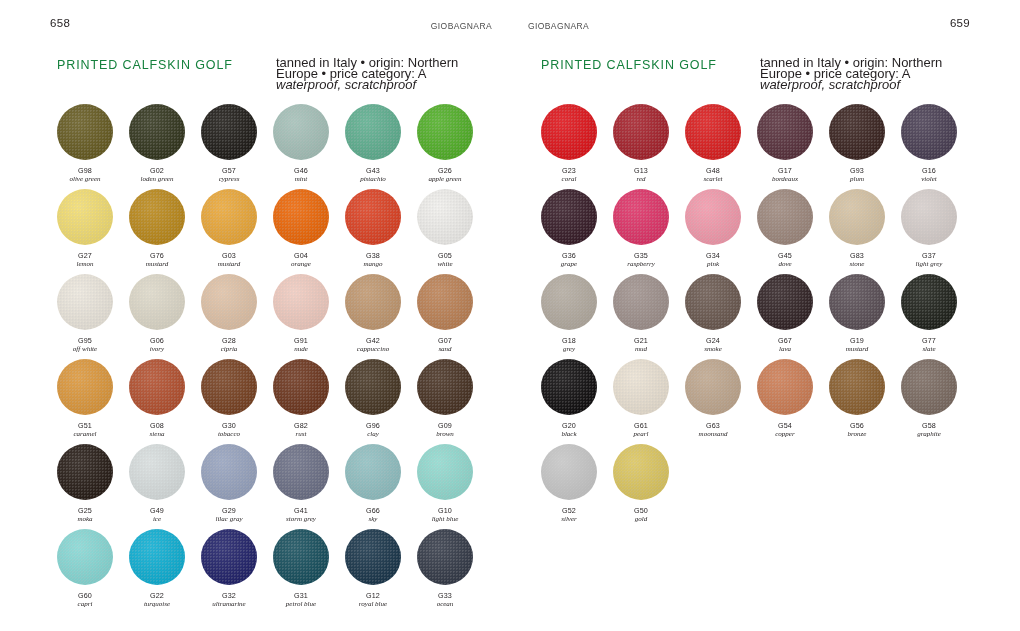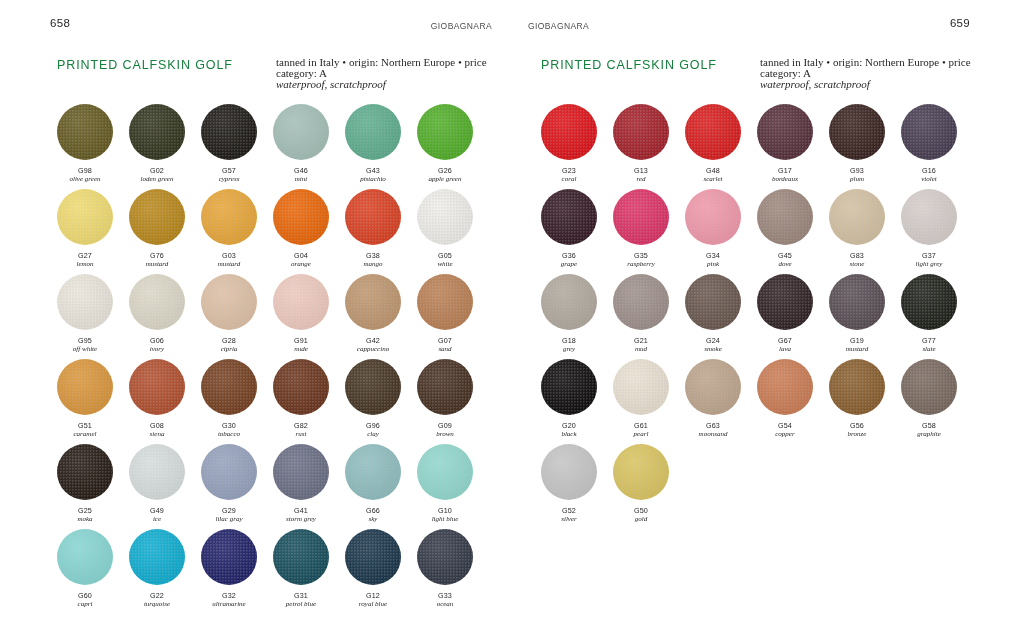"tanned in Italy • origin:" .spec { font-family: Liberation Serif, serif -> Liberation Sans, sans-serif; font-size: 11px -> 13px }
